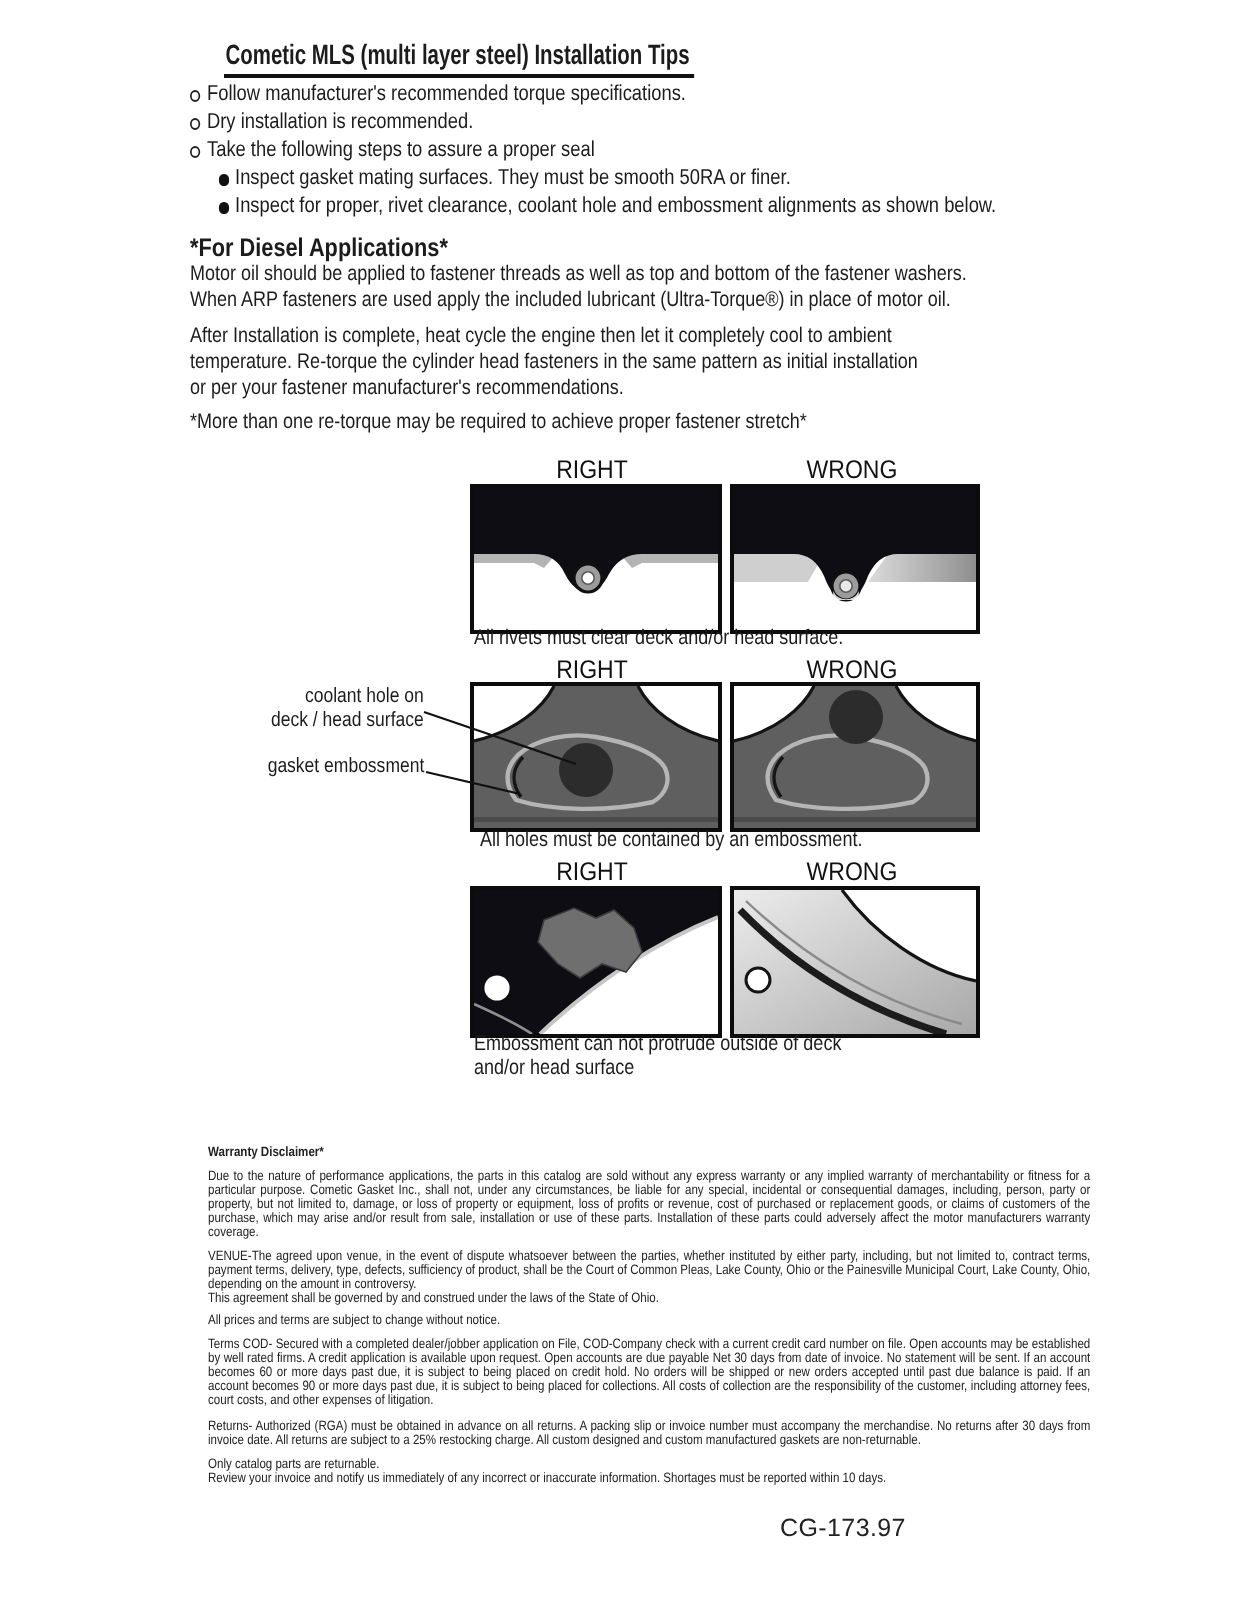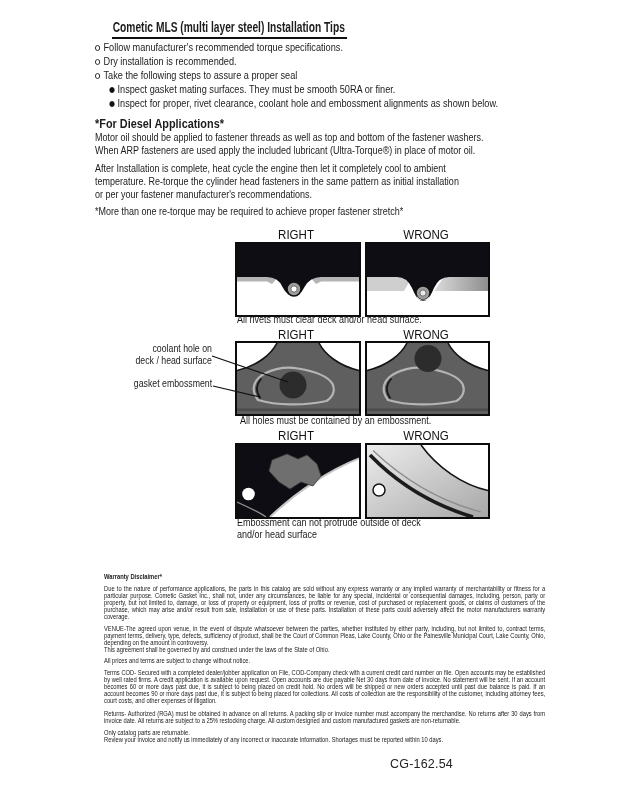"CG-162.54" div.abs { text: CG-162.54 -> CG-173.97 }
